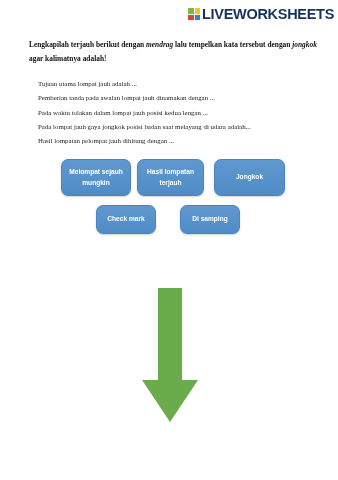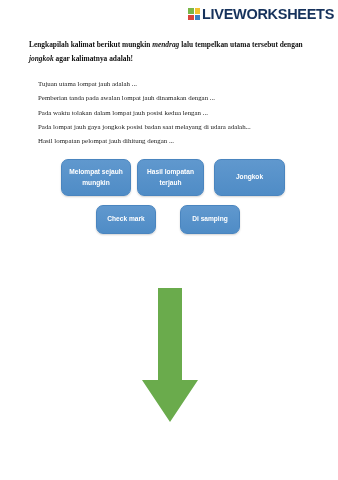"Lengkapilah kalimat berikut mungkin" span { text: kalimat berikut mungkin -> terjauh berikut dengan }
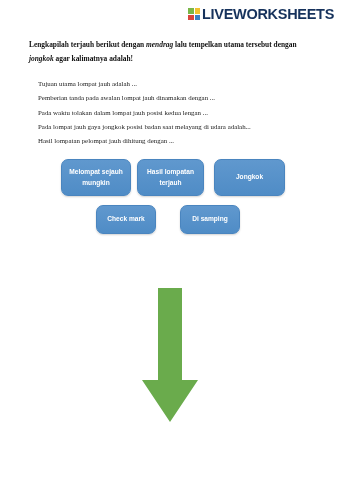"lalu tempelkan utama tersebut dengan" span { text: utama -> kata }
